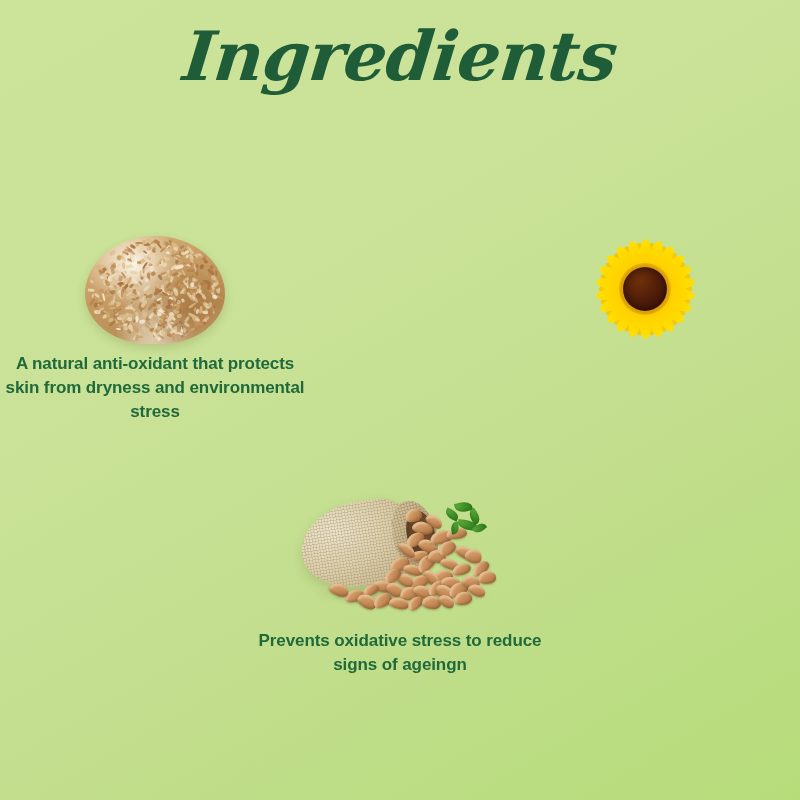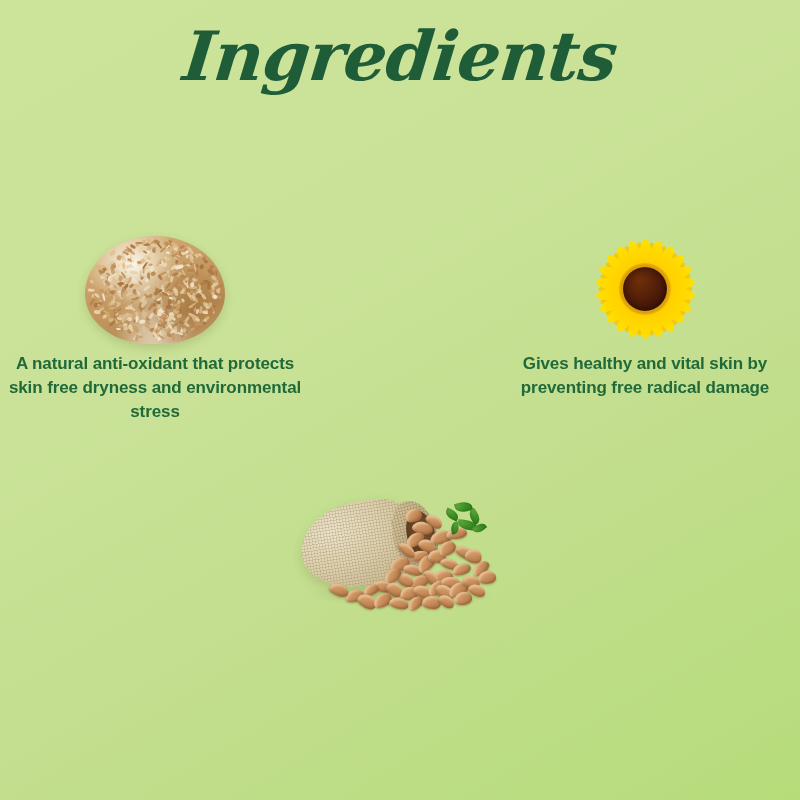"A natural anti-oxidant that protects" div.item-desc { text: free -> from }
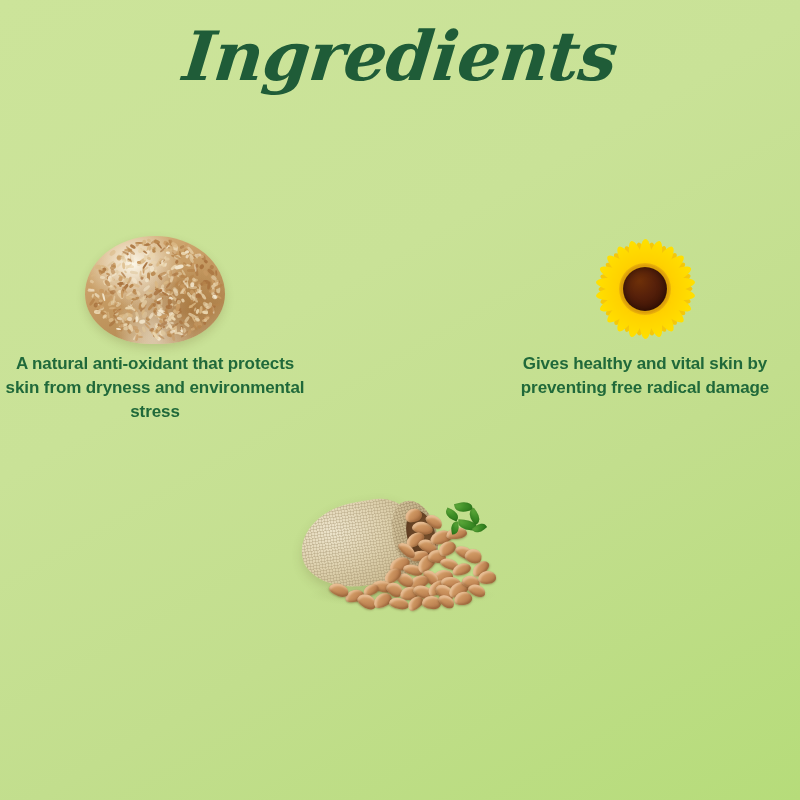"Gives healthy and vital skin" div.item-desc { html: <div>Gives healthy and vital skin by preventing free radical damage</div> -> none }
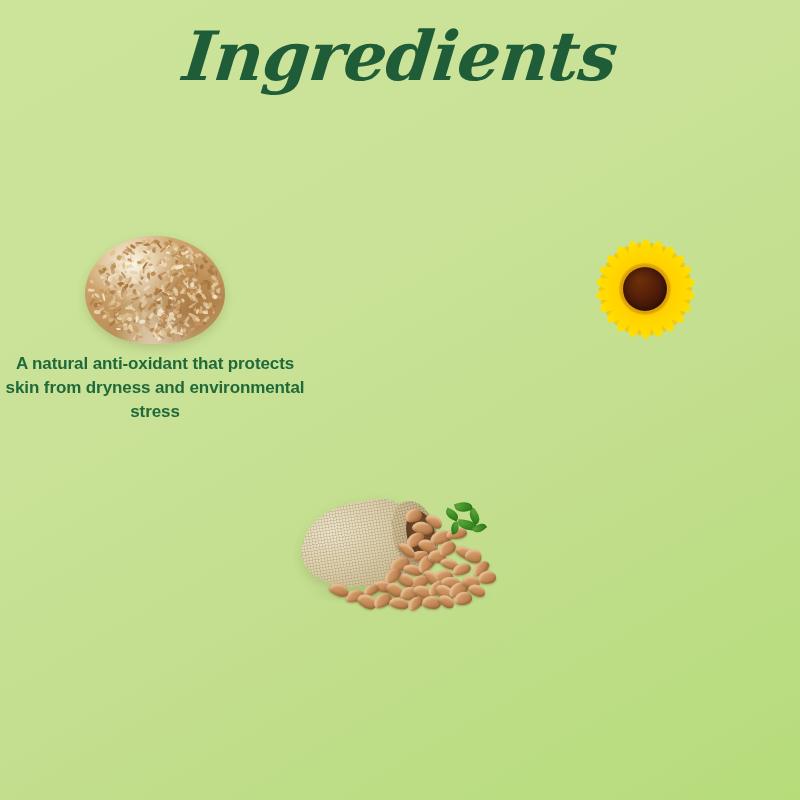"Prevents oxidative stress to reduce" div.item-desc { html: none -> <div>Prevents oxidative stress to reduce signs of ageingn</div> }
